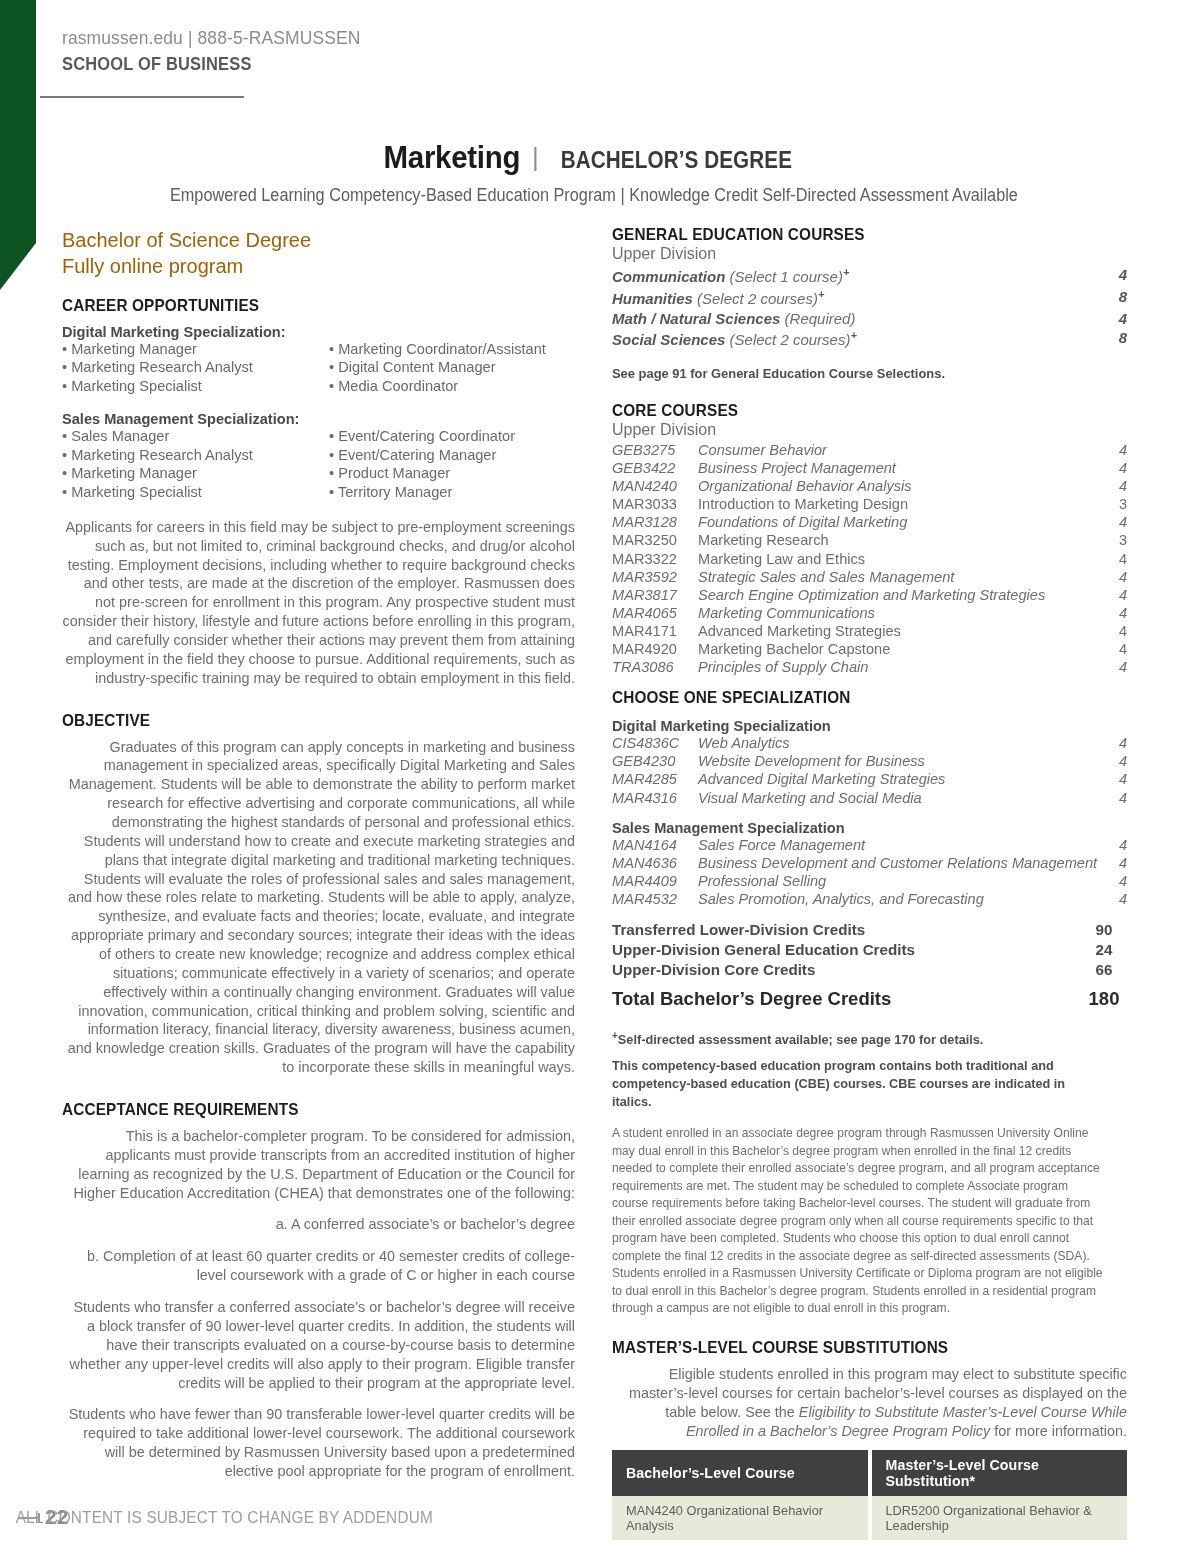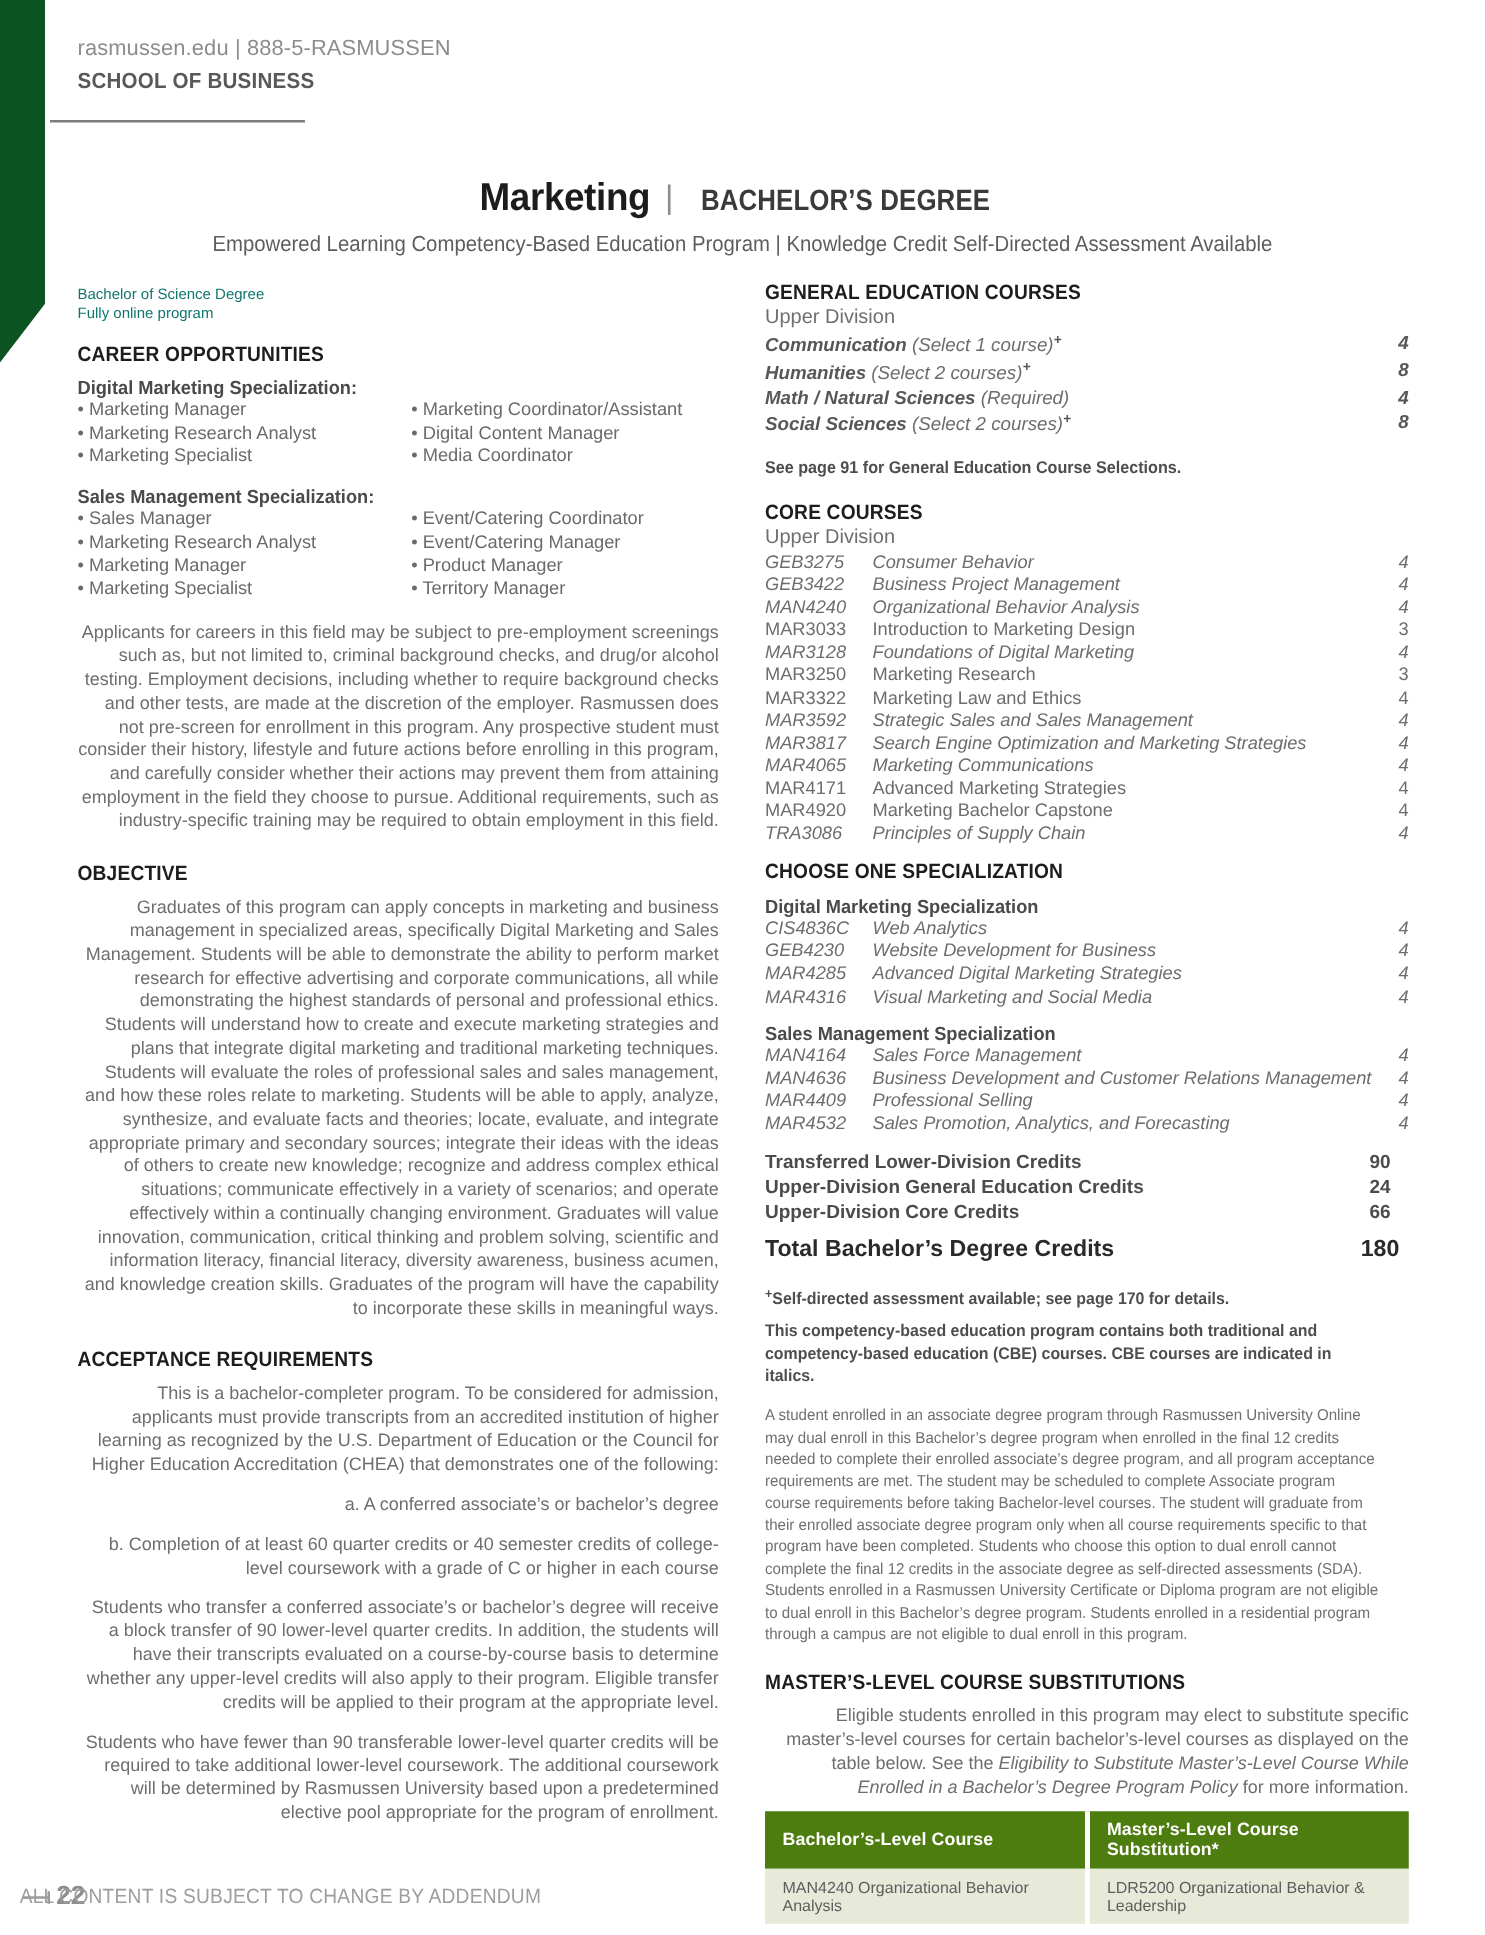"Bachelor of Science Degree" .plain { color: #0f766e -> #a16207; font-size: 12px -> 20px }
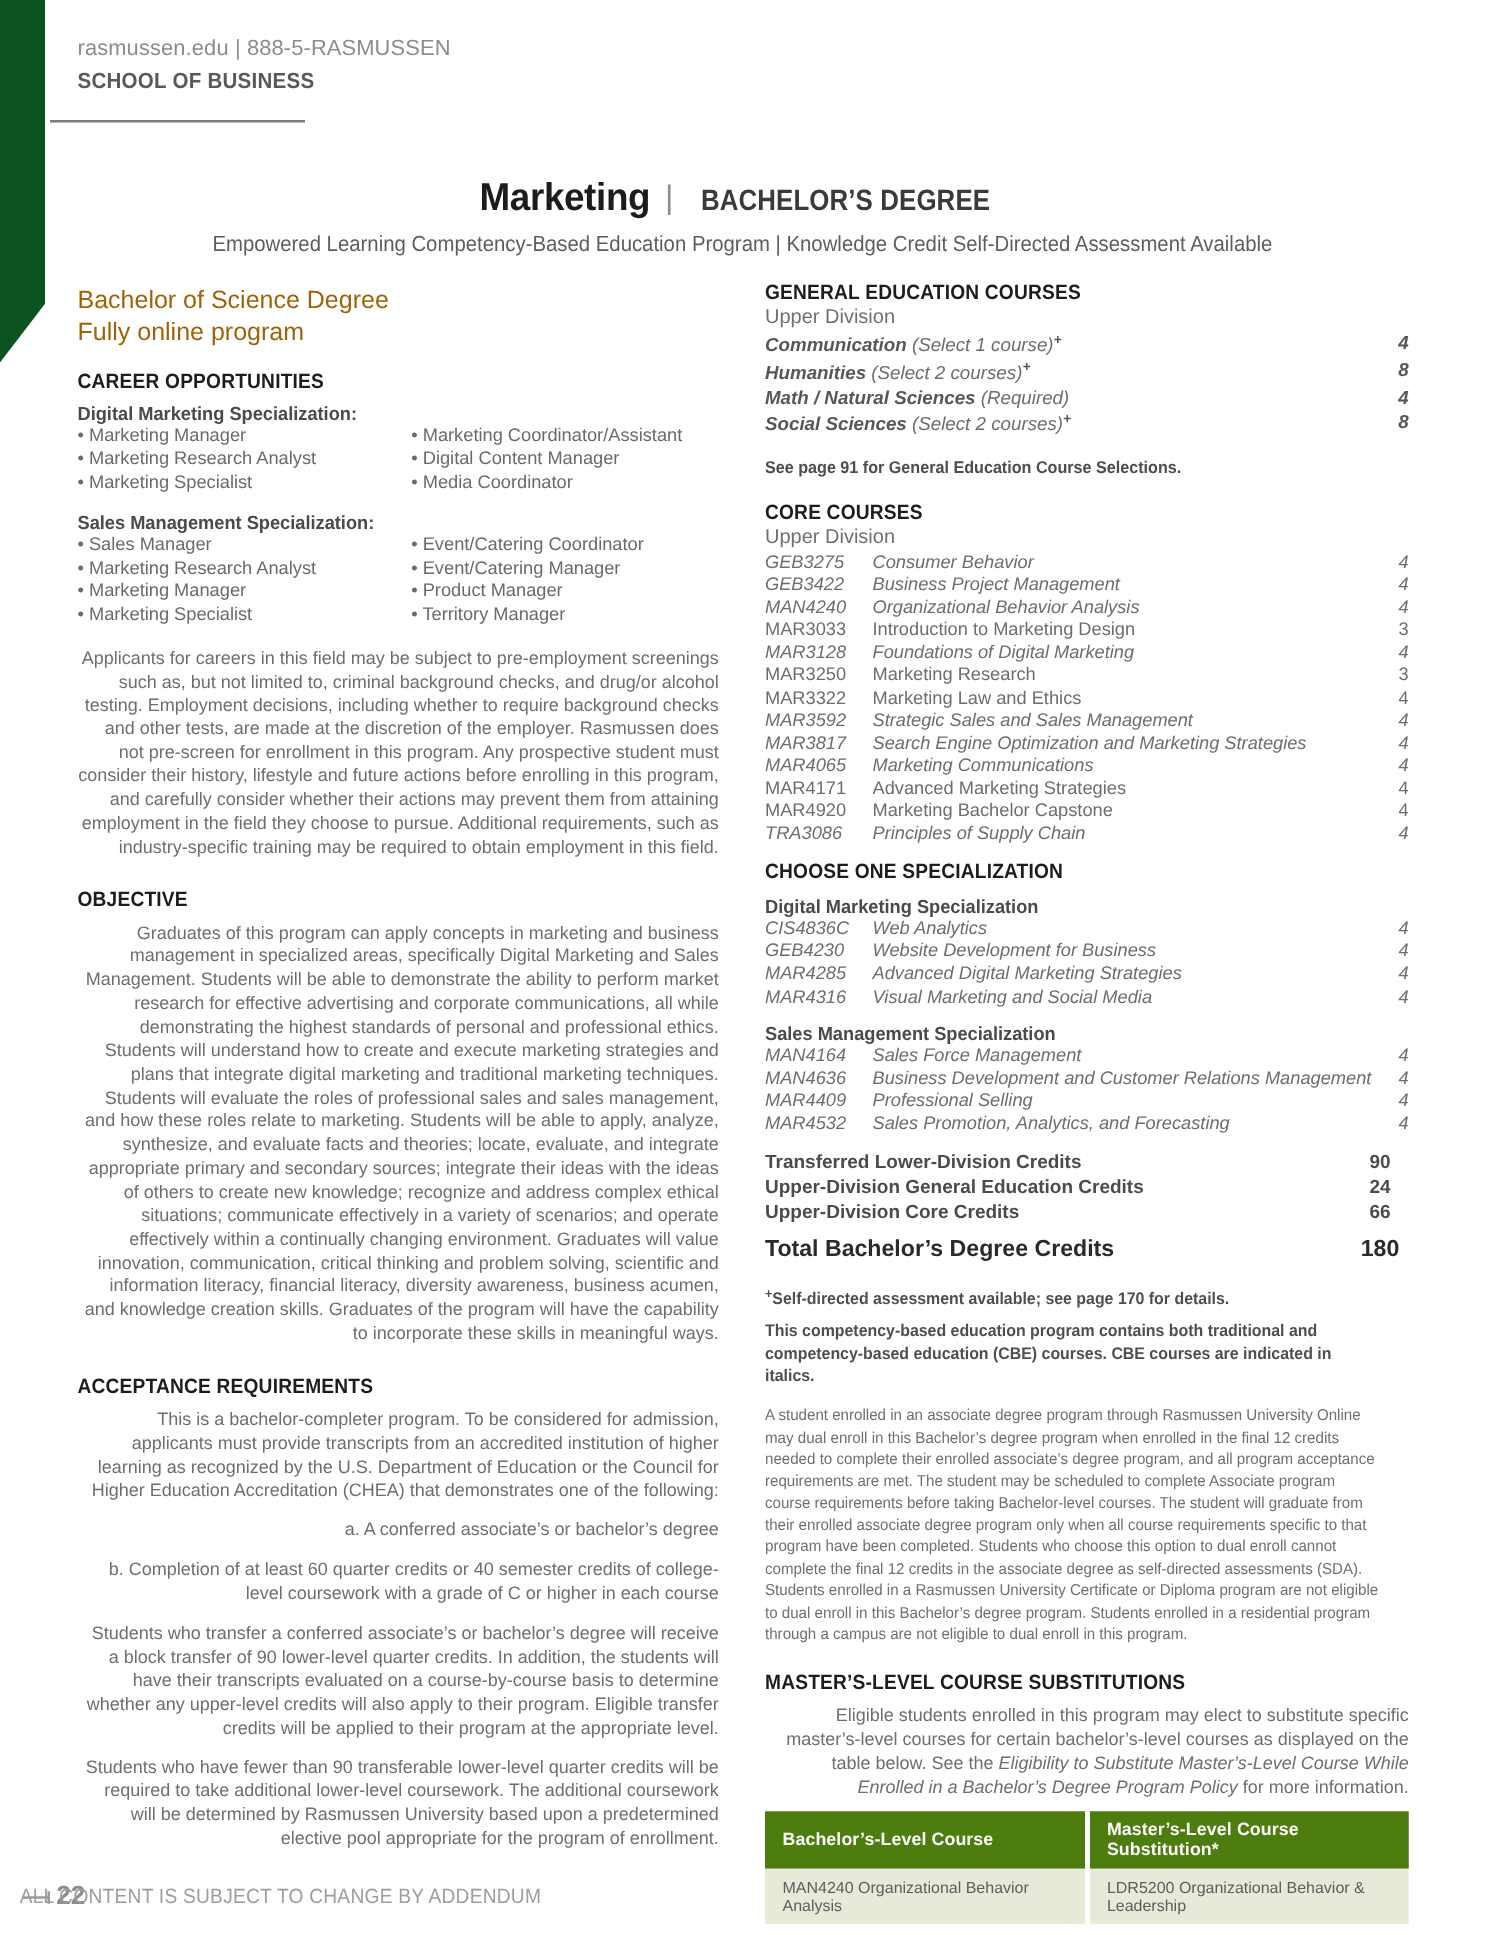"Bachelor’s-Level Course" .subs-table th { background: #4d7c0f -> #404040 }
